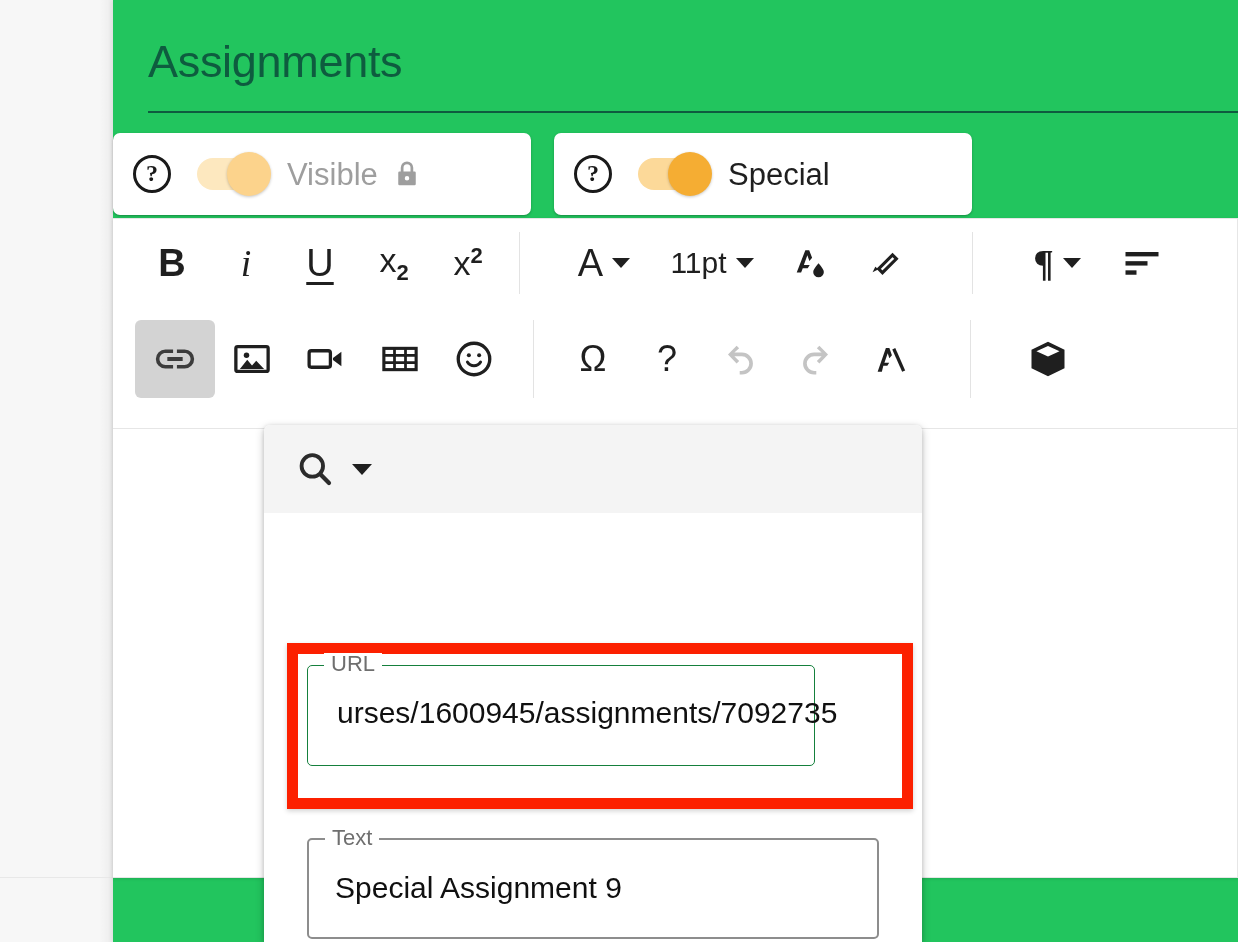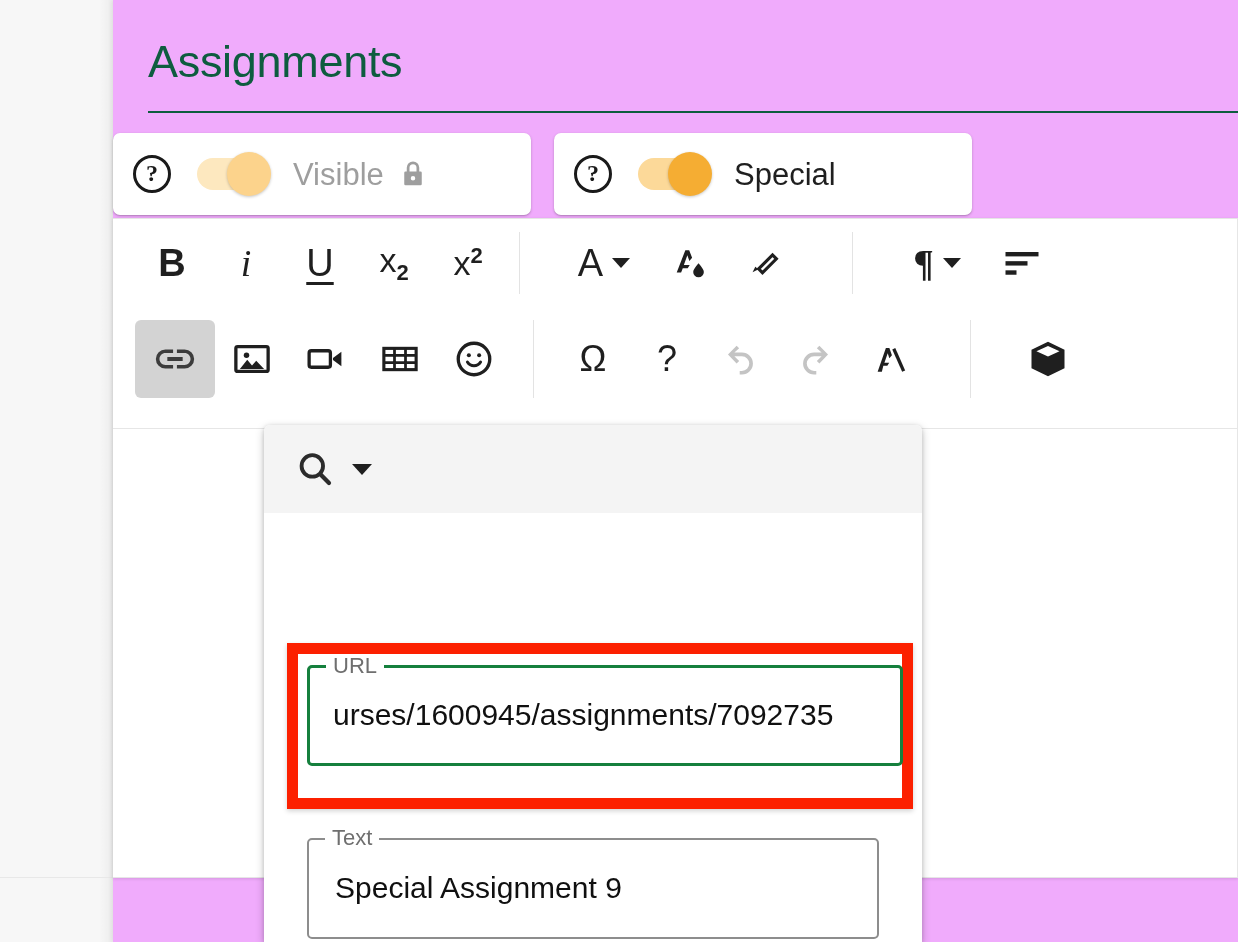"Assignments" .content-col { background: #f0abfc -> #22c55e }
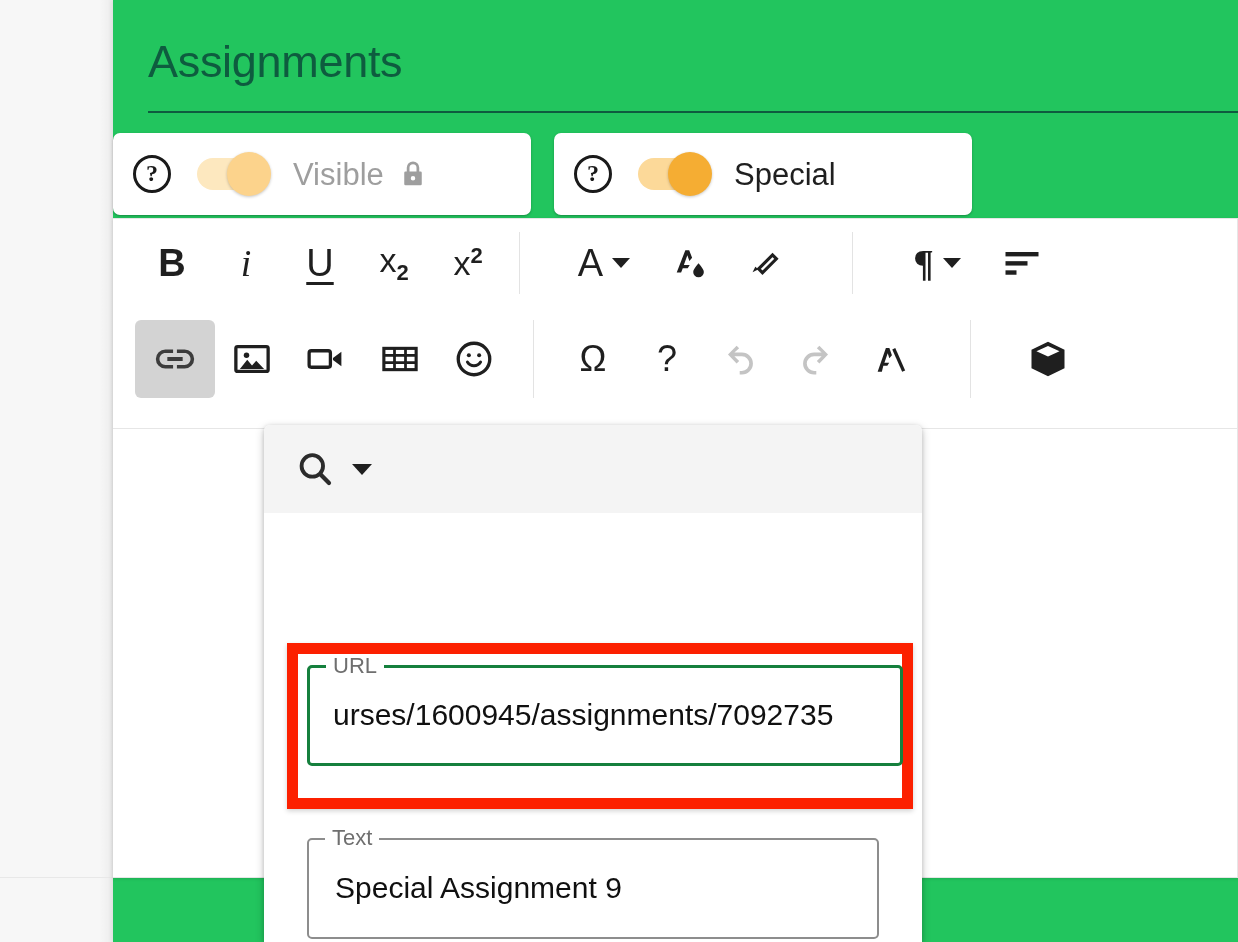"Visible" .toggle-label { margin-left: 24px -> 18px }
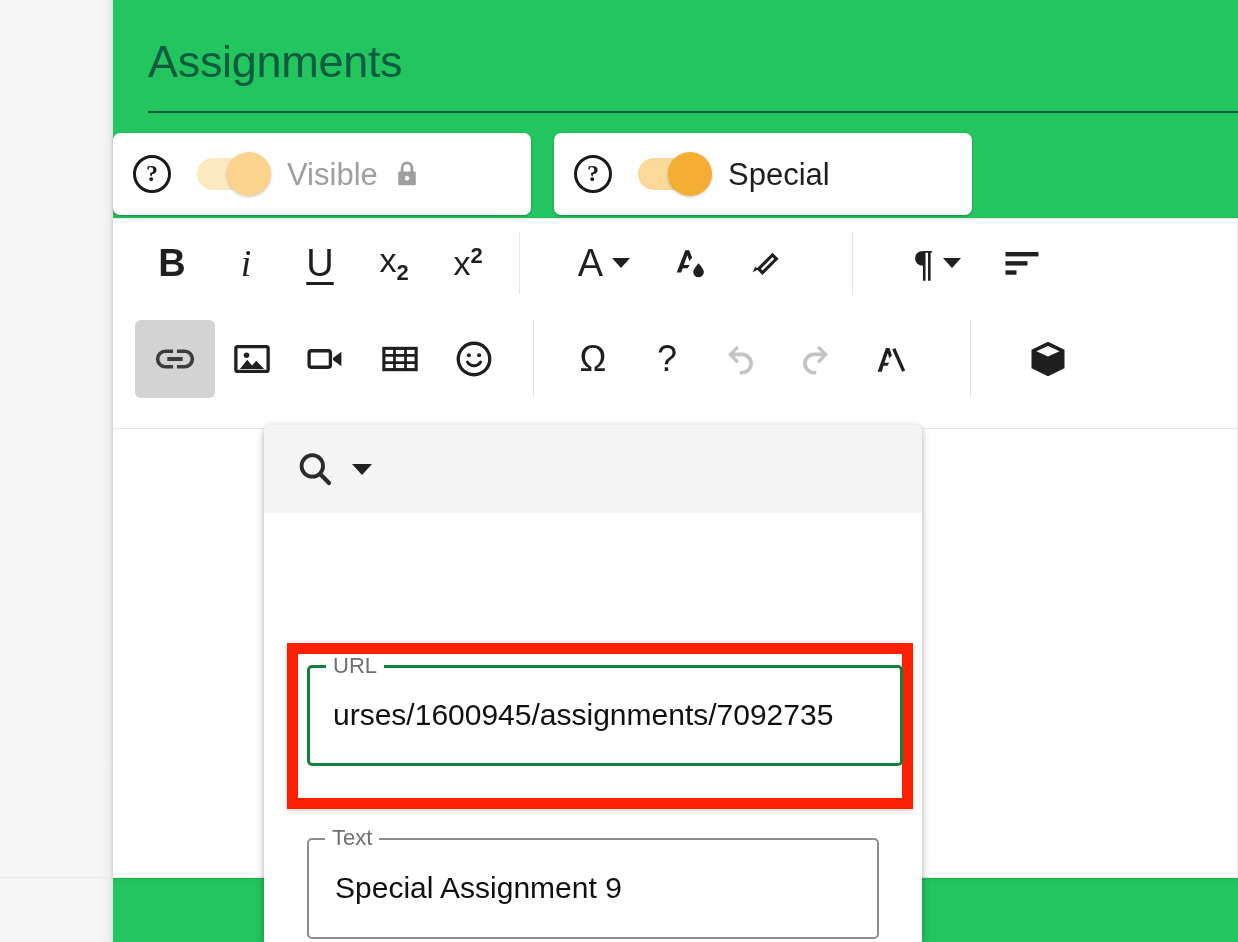"11pt" div.tb-btn { html: none -> <div> <span>11pt</span> <span></span> </div> }
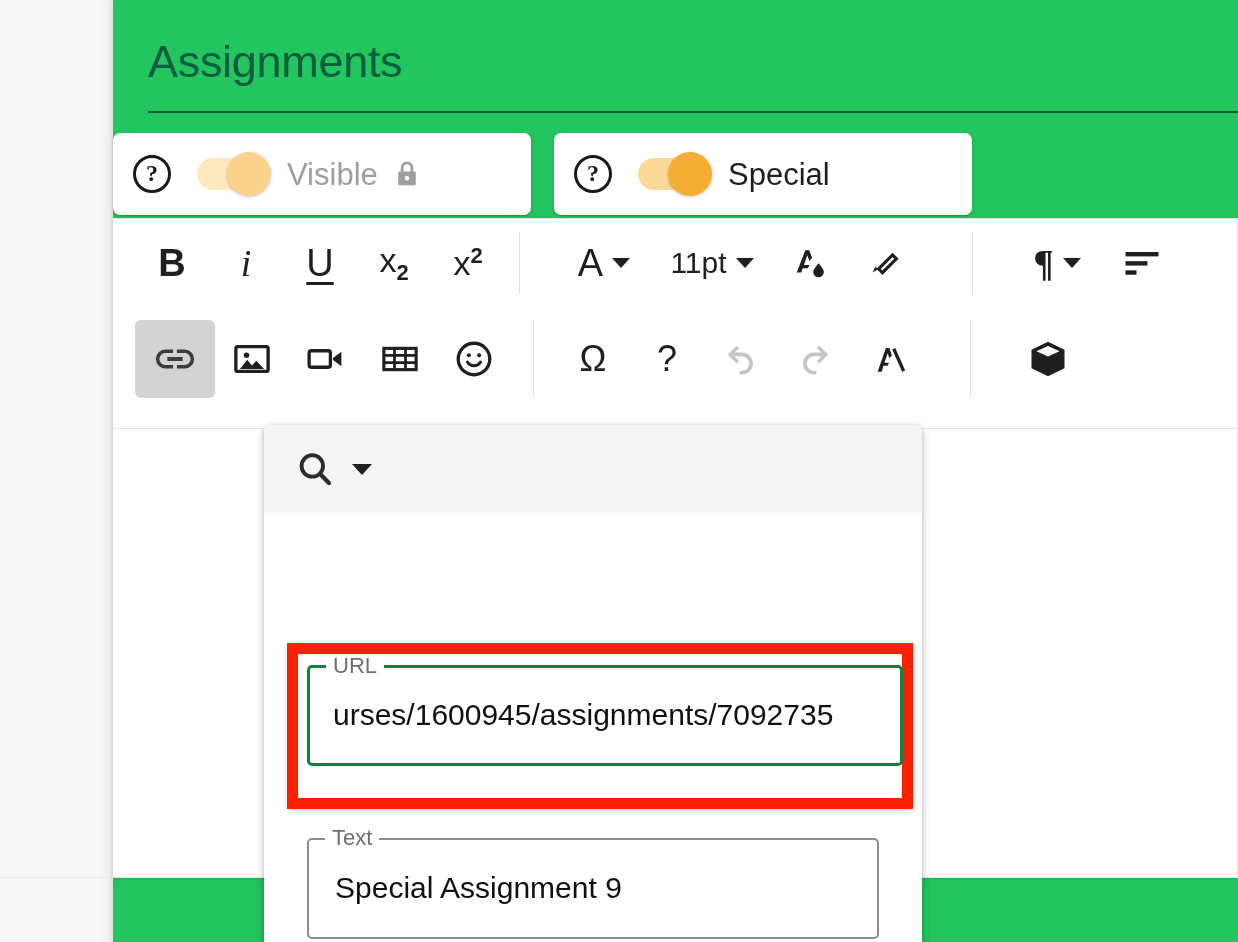"URL" #field-url { border: 3px solid #15803d -> 1px solid #15803d; width: 596px -> 508px }
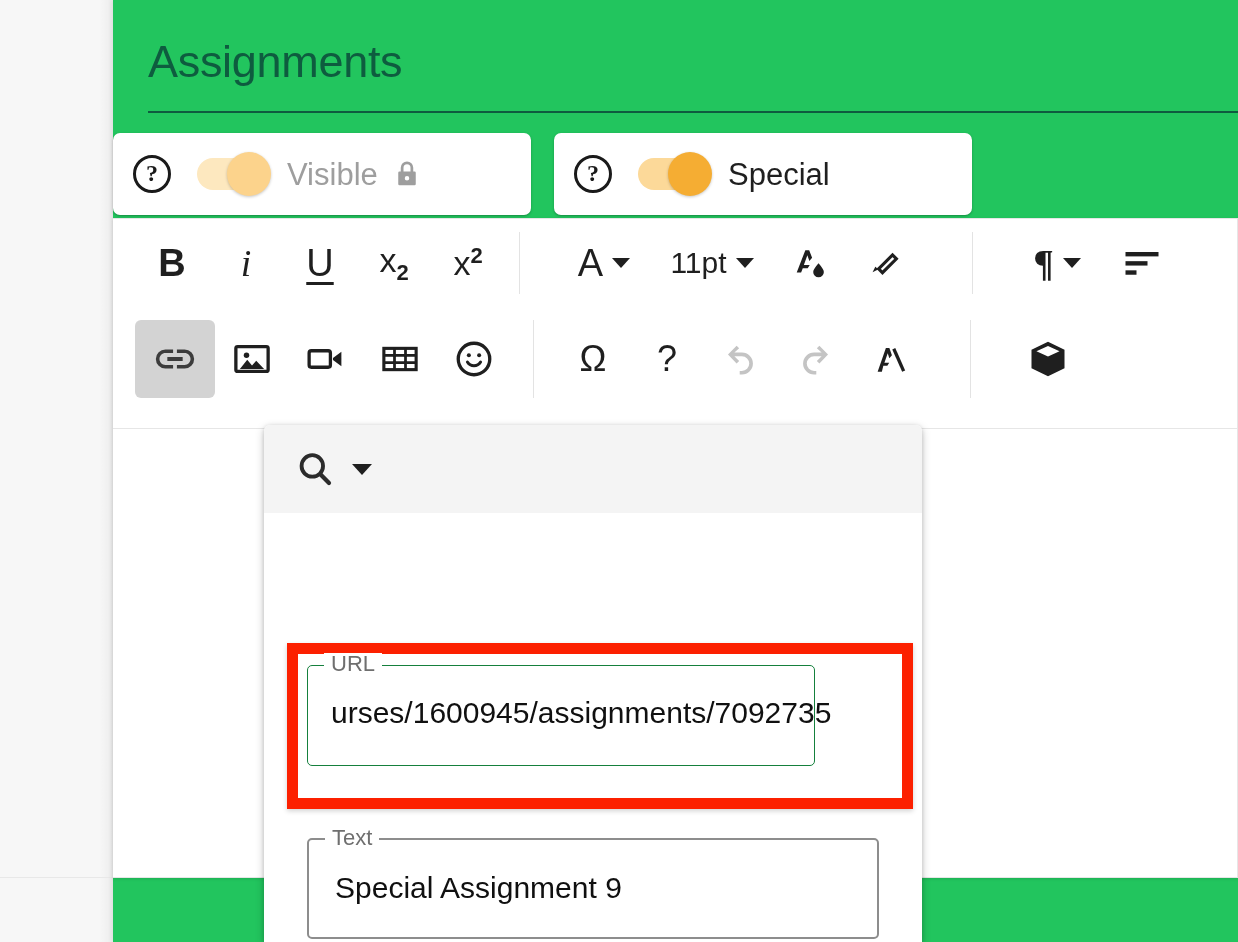"urses/1600945/assignments/7092735" #field-url .value { left: 23px -> 29px }
